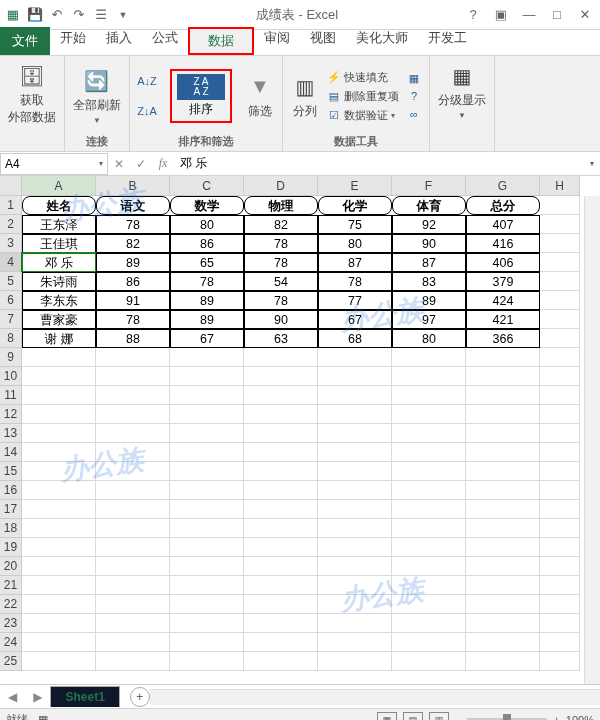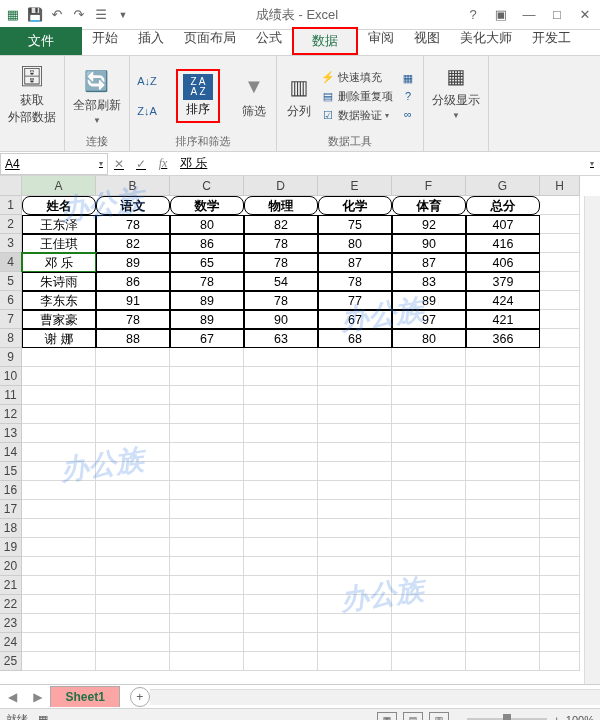"文件" .tab.file { padding: 5px 28px -> 5px 12px }
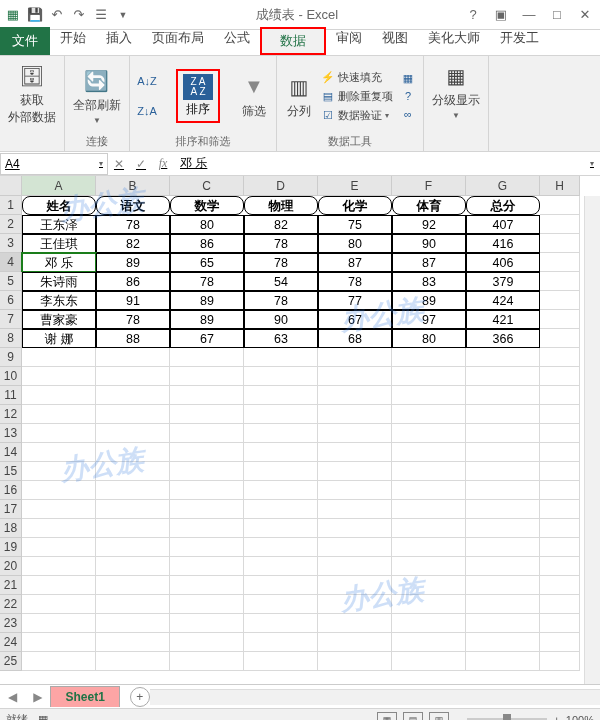"页面布局" div.tab { html: <div>页面布局</div> -> none }
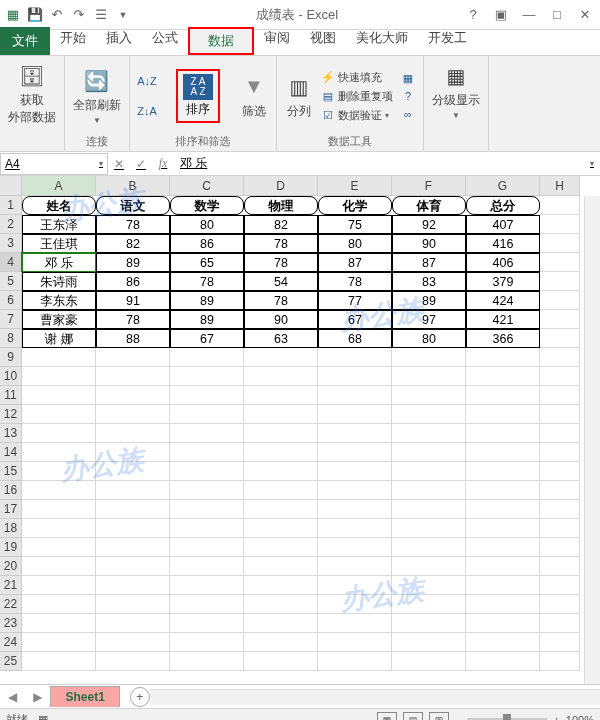"A↓Z" .sort-grp { gap: 18px -> 12px }
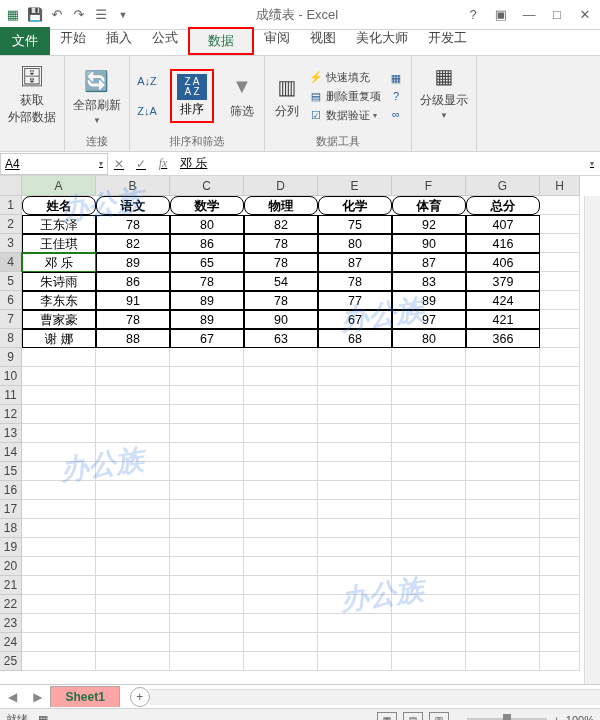"Z A" .sort-big .sic { width: 30px -> 48px }
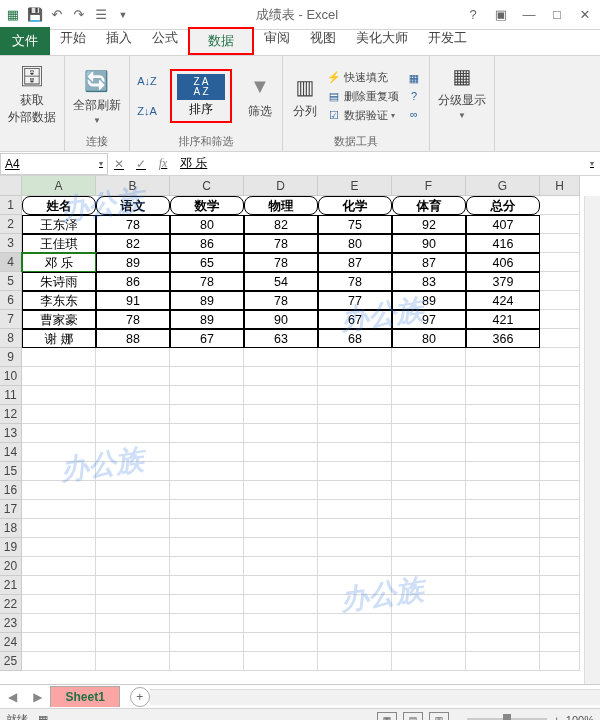"连接" .group-label { font-weight: none -> bold }
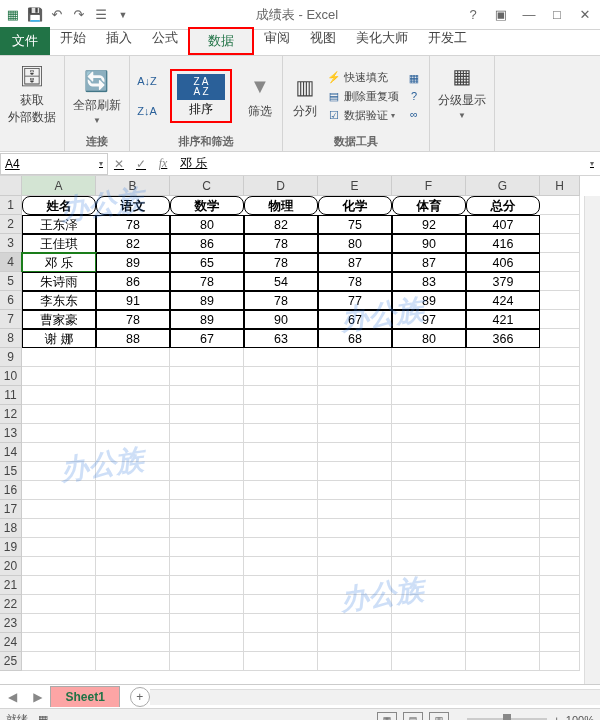"A4" .namebox-row { text-decoration: underline -> none }
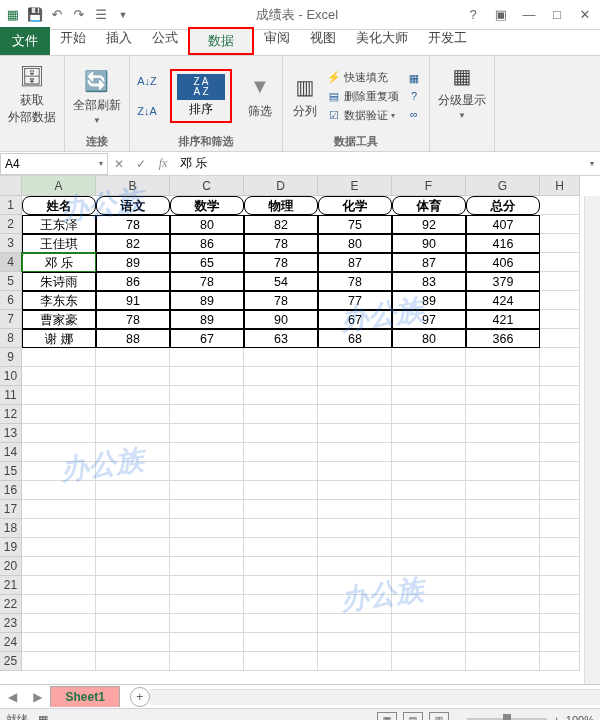"Sheet1" .st-tab { background: #fca5a5 -> #0f172a }
